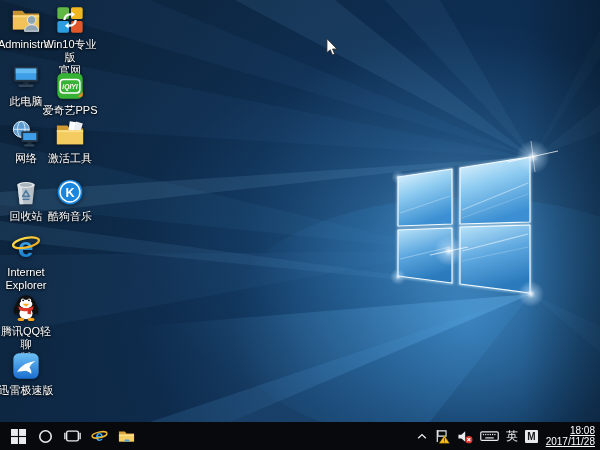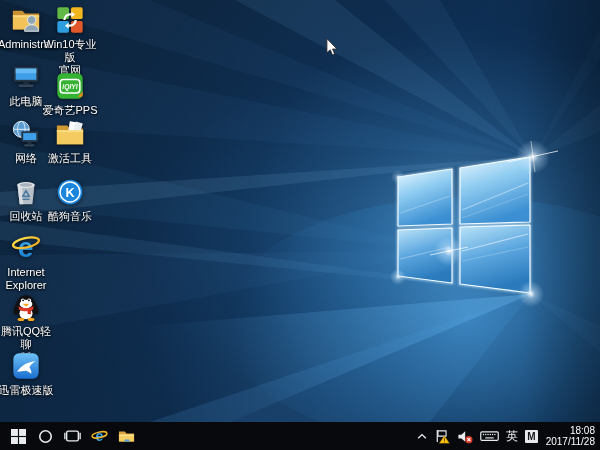"18:08" .clock { text-decoration: none -> underline }
